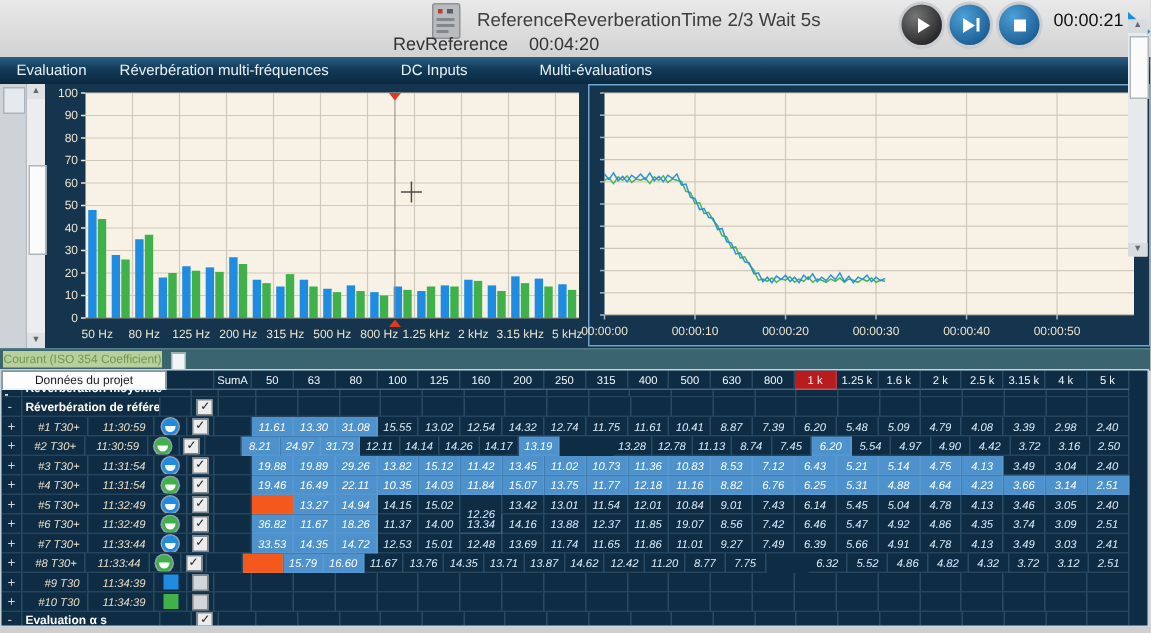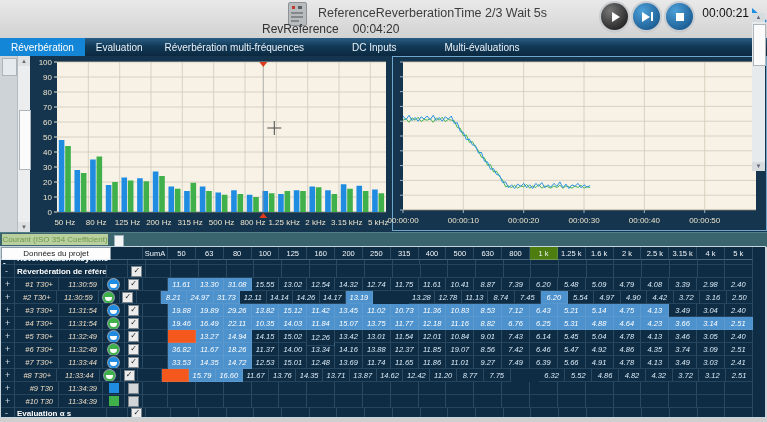"Réverbération" div.tab { html: <div>Réverbération</div> -> none }
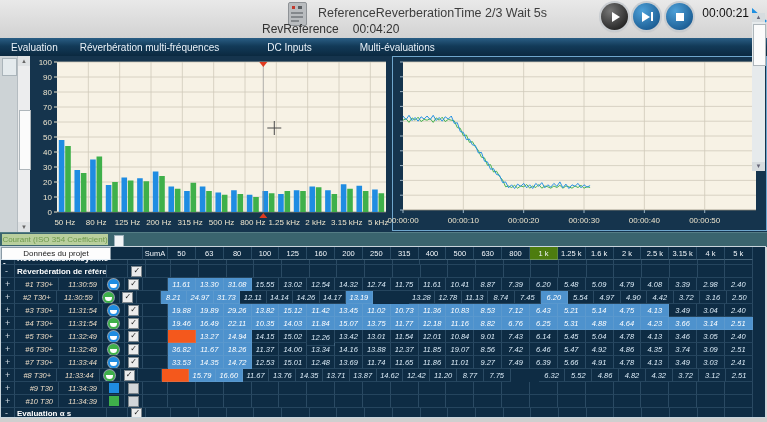"1 k" .hdr-red { background: #4d7c0f -> #b91c1c }
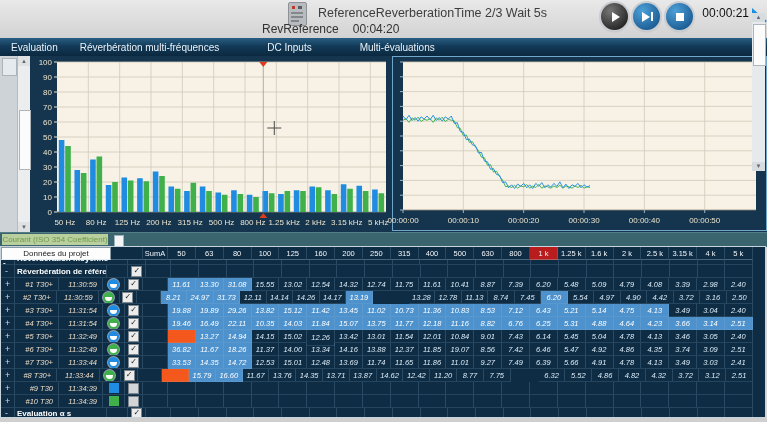"12.26" div.cell { height: 16px -> 26px }
